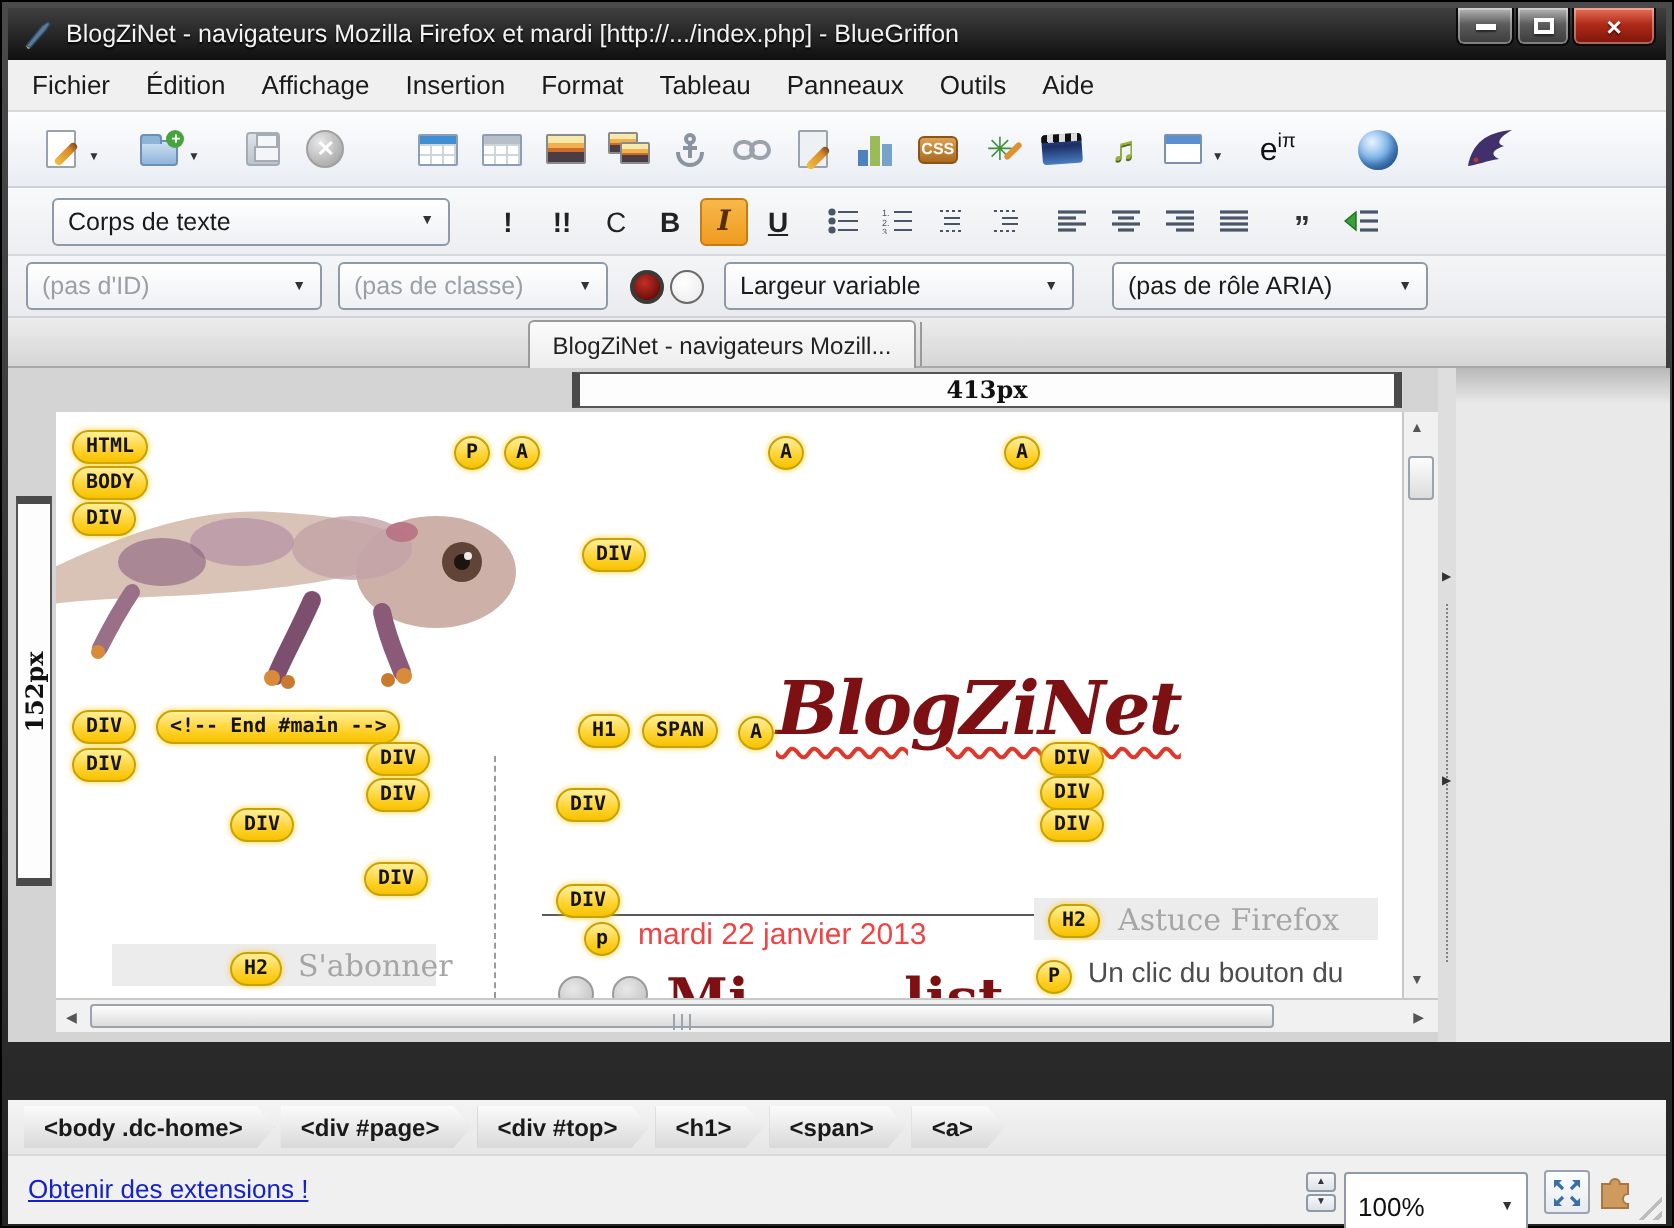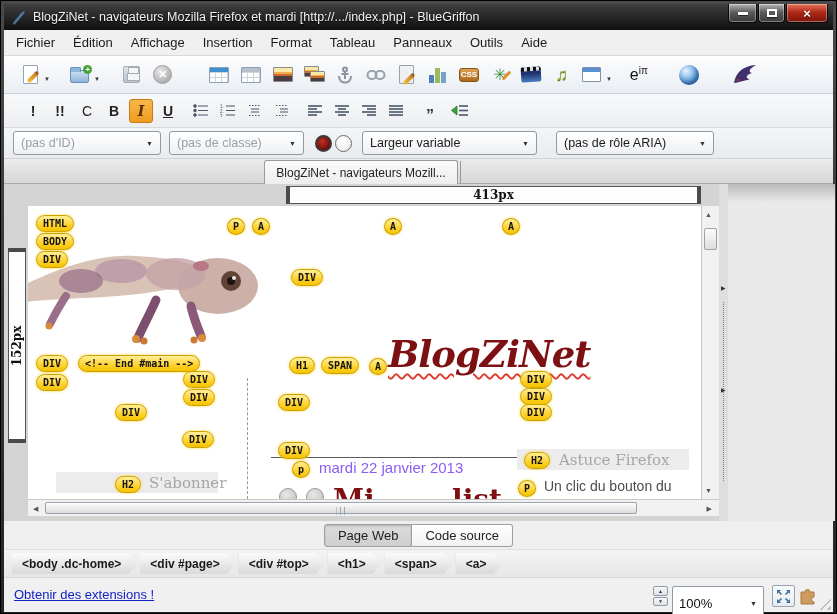"Corps de texte" div.combo { html: none -> <div> <span>Corps de texte</span> <span>▼</span> </div> }
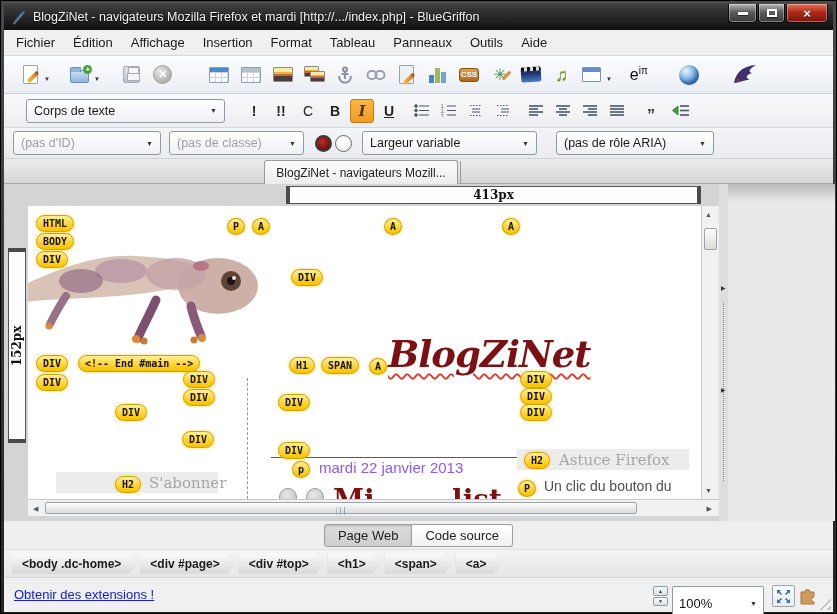"mardi 22 janvier 2013" .date-text { color: #8b5cf6 -> #ef4444 }
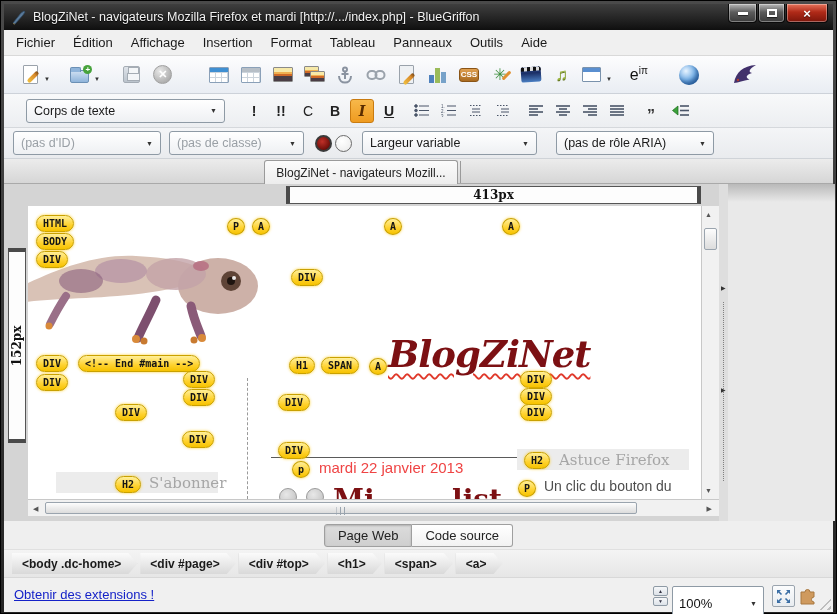"Page Web" div.viewtabs { html: <div> <div>Page Web</div> <div>Code source</div> </div> -> none }
